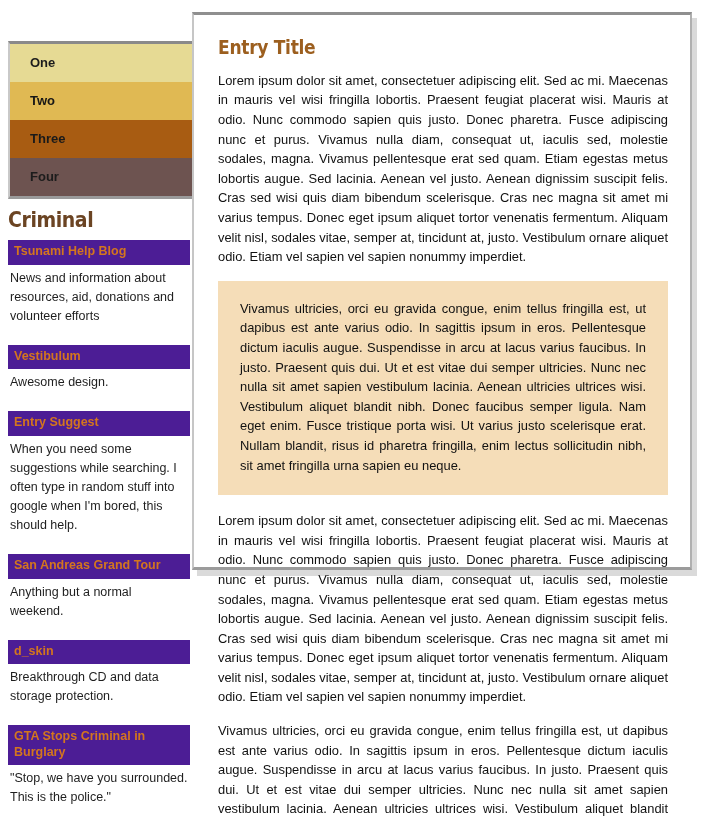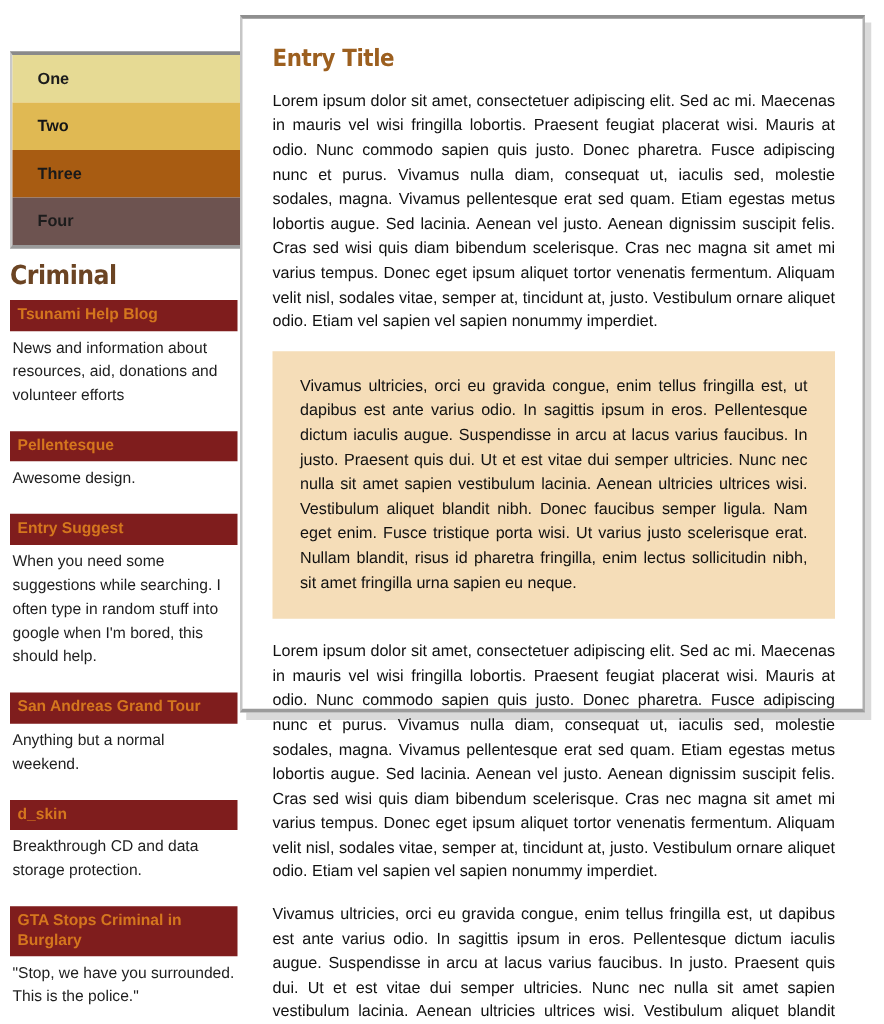"Tsunami Help Blog" .link-head { background: #7f1d1d -> #4c1d95 }
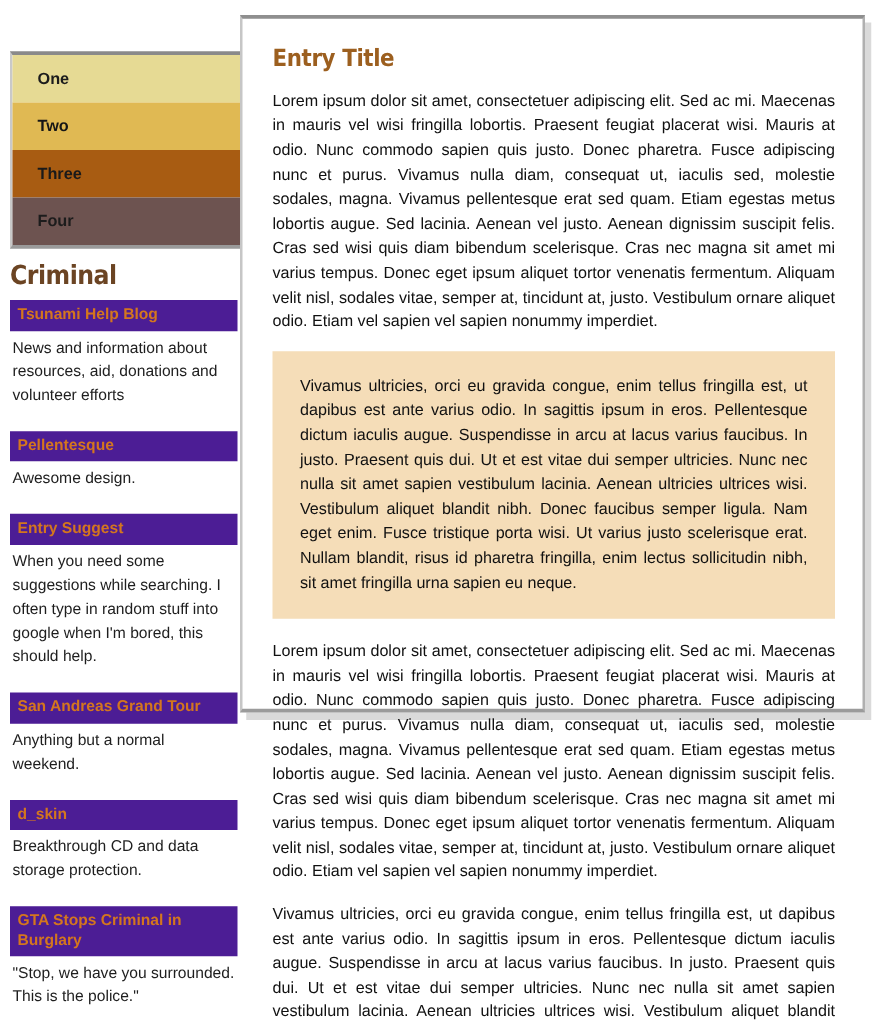"Pellentesque" div.link-head { text: Pellentesque -> Vestibulum }
